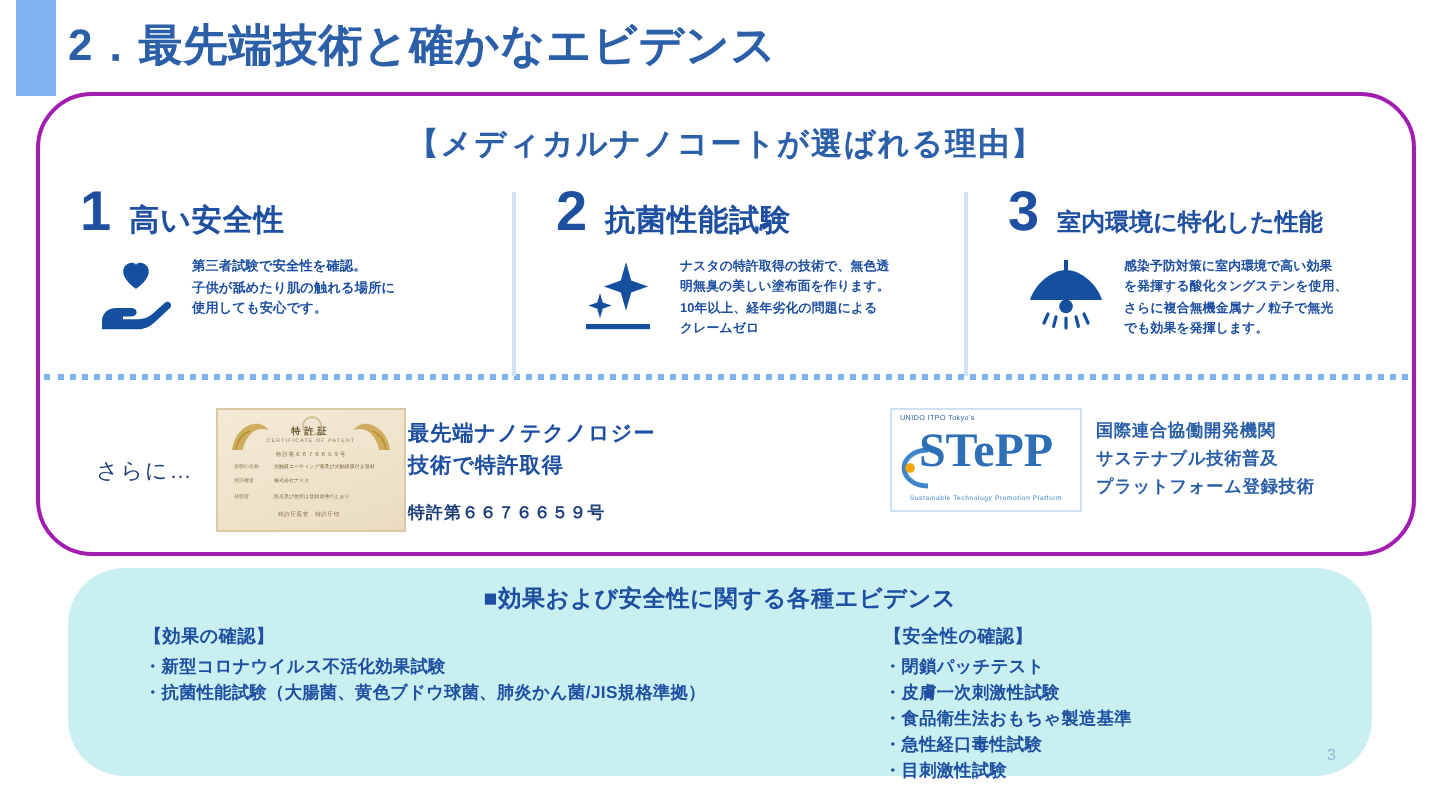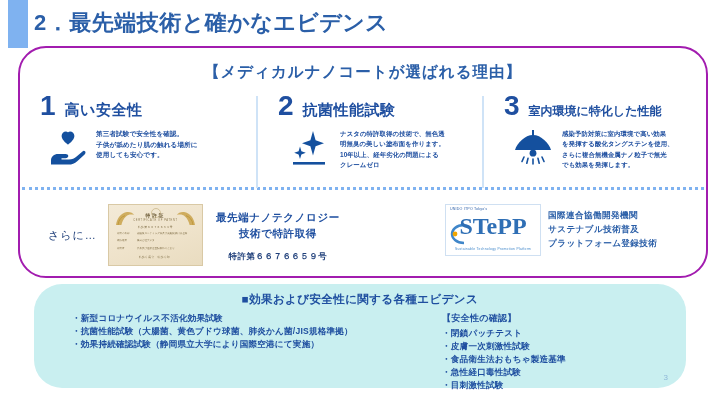"最先端ナノテクノロジー" .patent-text { left: 196px -> 184px; text-align: center -> none }
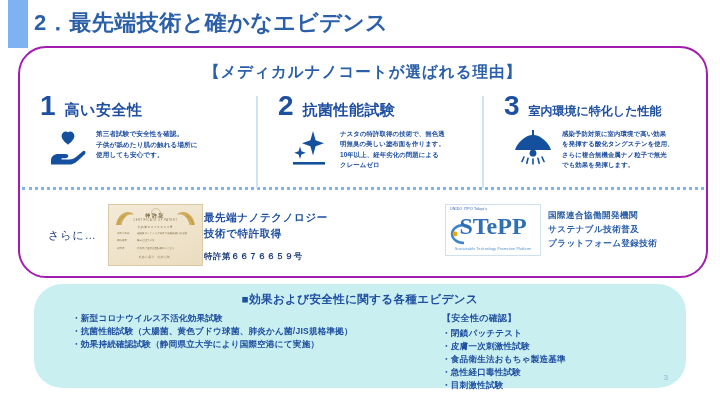"【効果の確認】" div.ev-head { html: none -> <div>【効果の確認】</div> }
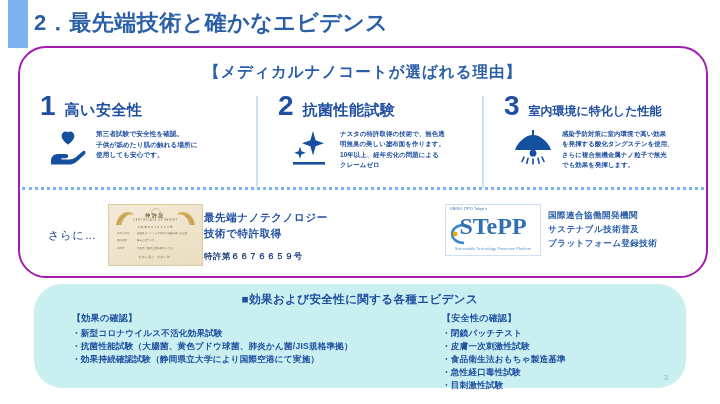"・効果持続確認試験（静岡県立大学により国際空港にて実施）" div.ev-item { html: <div>・効果持続確認試験（静岡県立大学により国際空港にて実施）</div> -> none }
